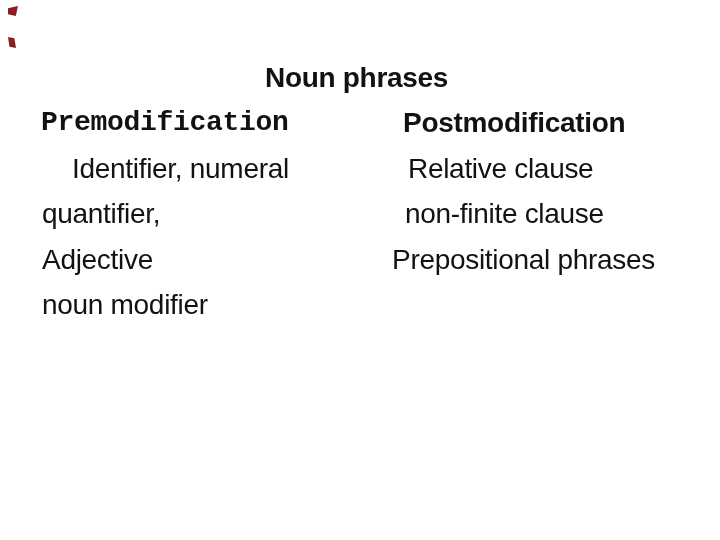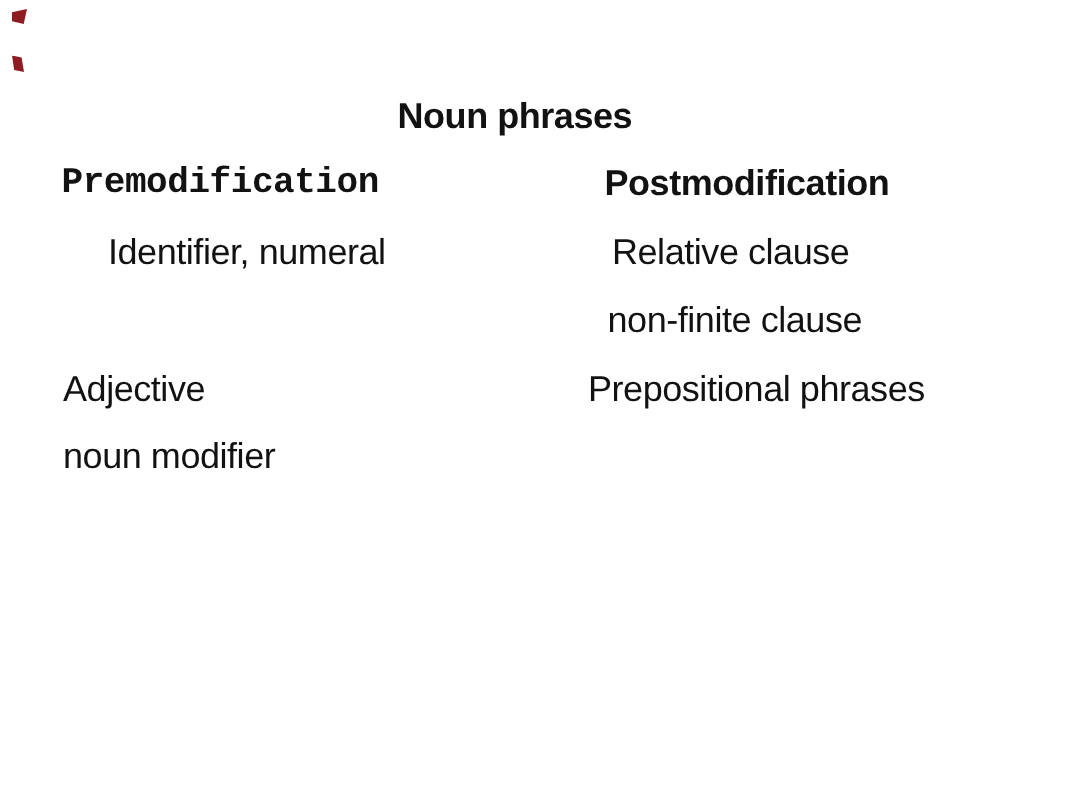"Noun phrases" .line { font-size: 24px -> 28px }
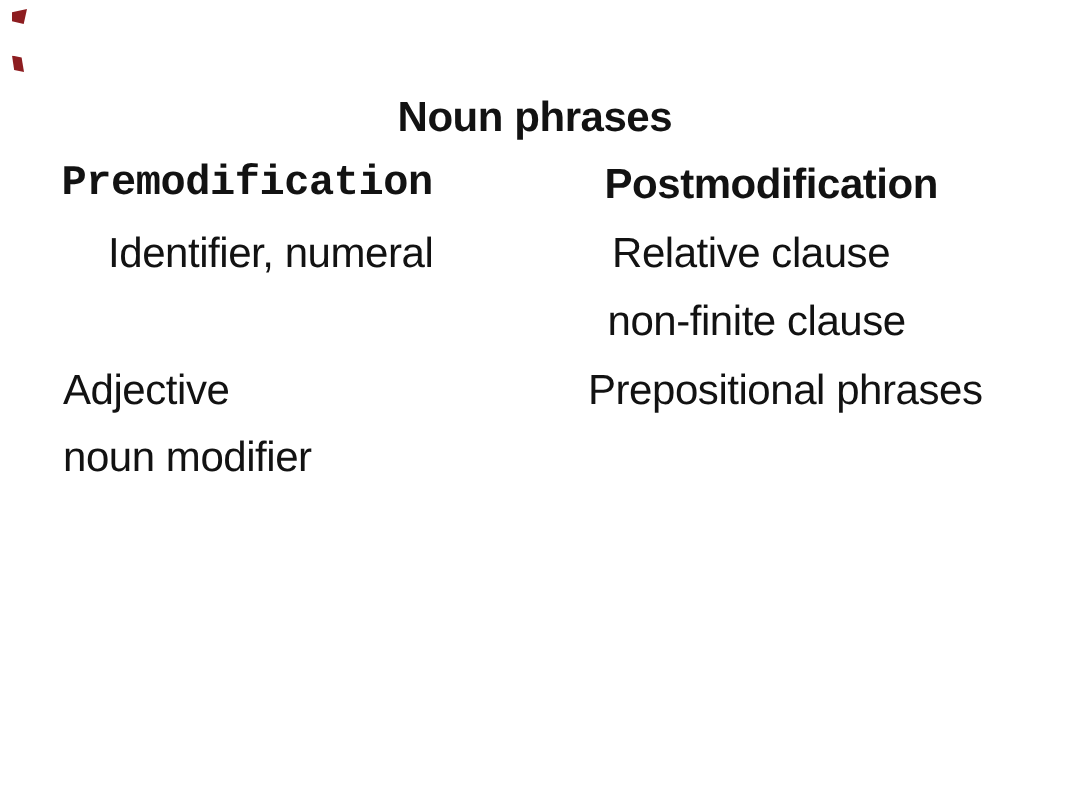"quantifier," div.line { html: none -> <div>quantifier,</div> }
